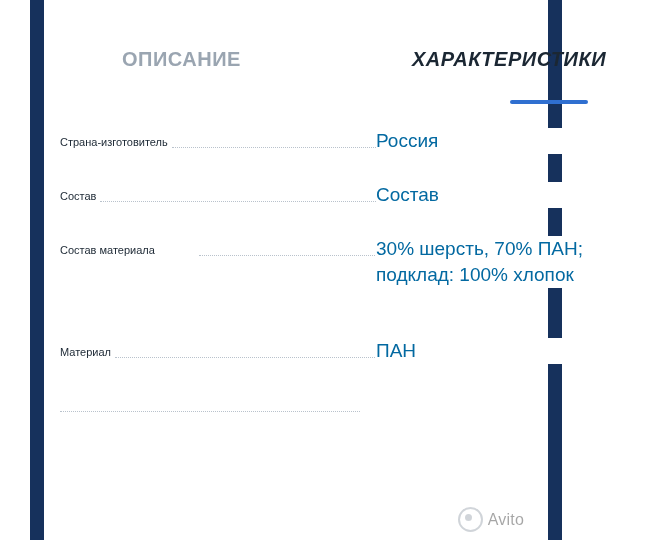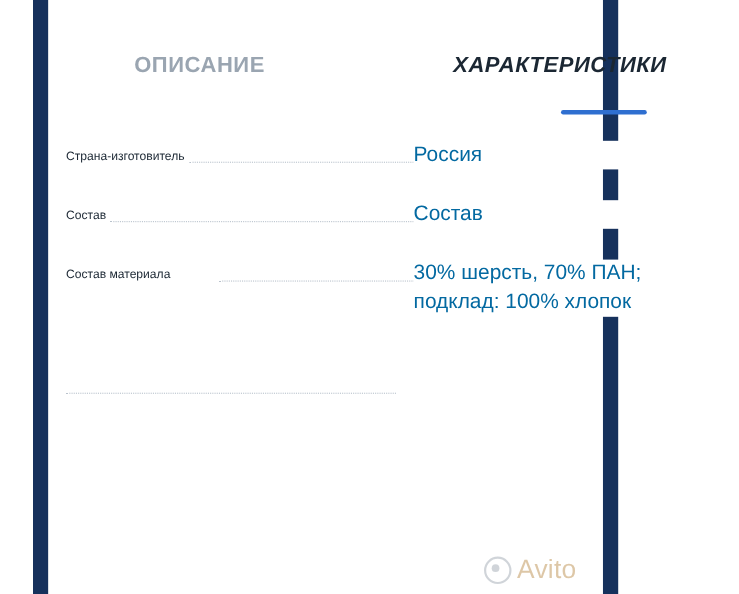"Материал" div.row { html: none -> <div> <div>Материал</div> <div></div> <div>ПАН</div> </div> }
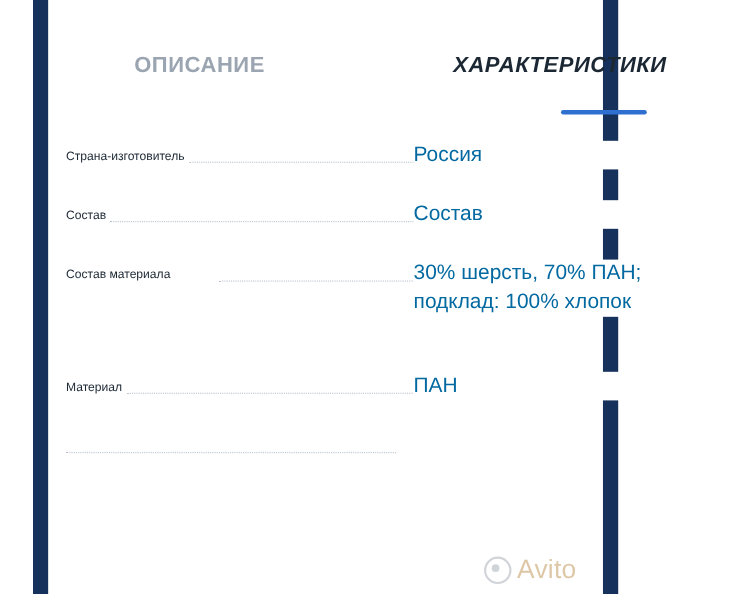"Avito" .wm-text { color: #a16207 -> #000000; font-size: 24px -> 16px }
